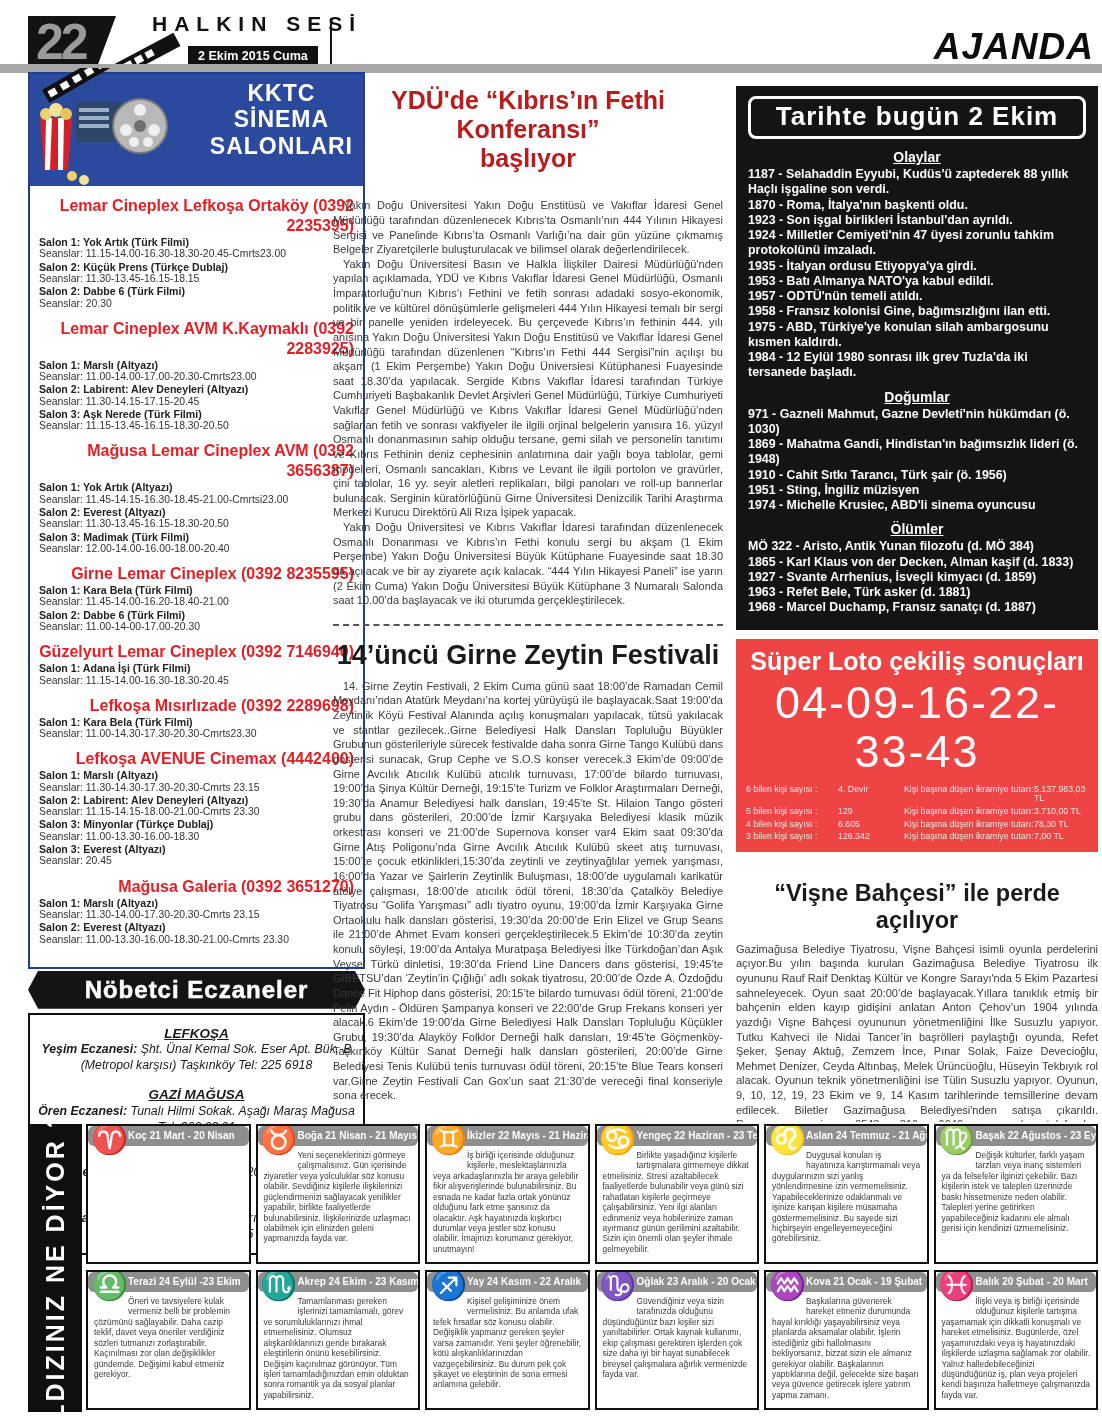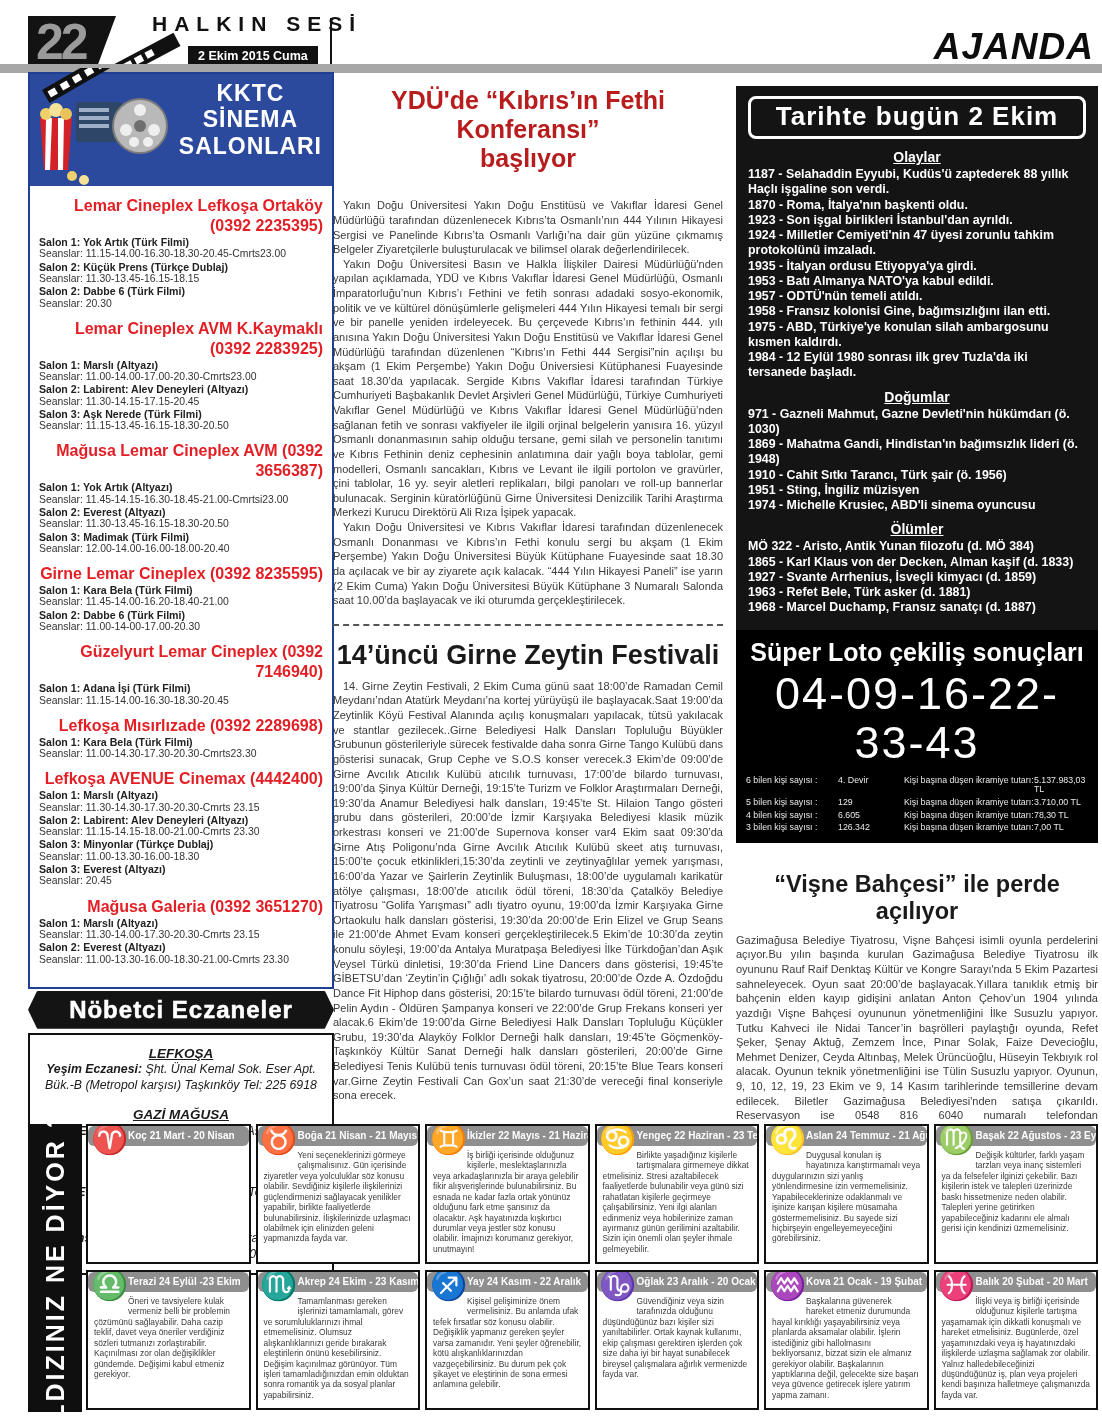"KKTC" .col-left { width: 306px -> 337px }
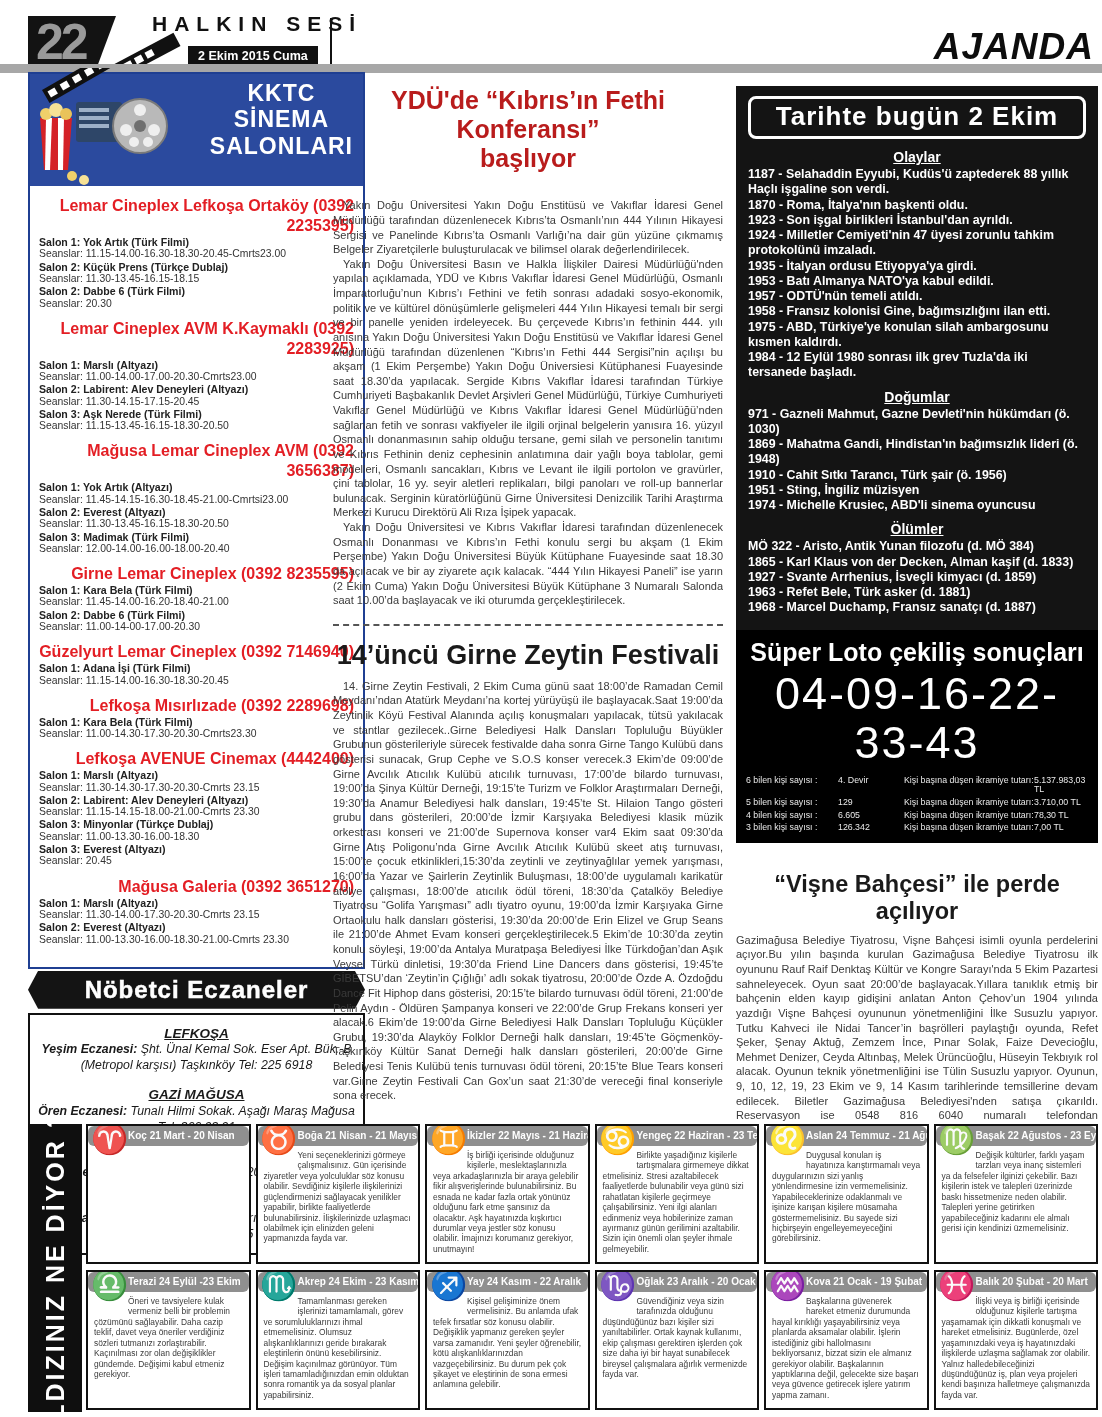"Süper Loto çekiliş sonuçları" .lotto-box { background: #000000 -> #ef4444; margin-top: none -> 9px }
